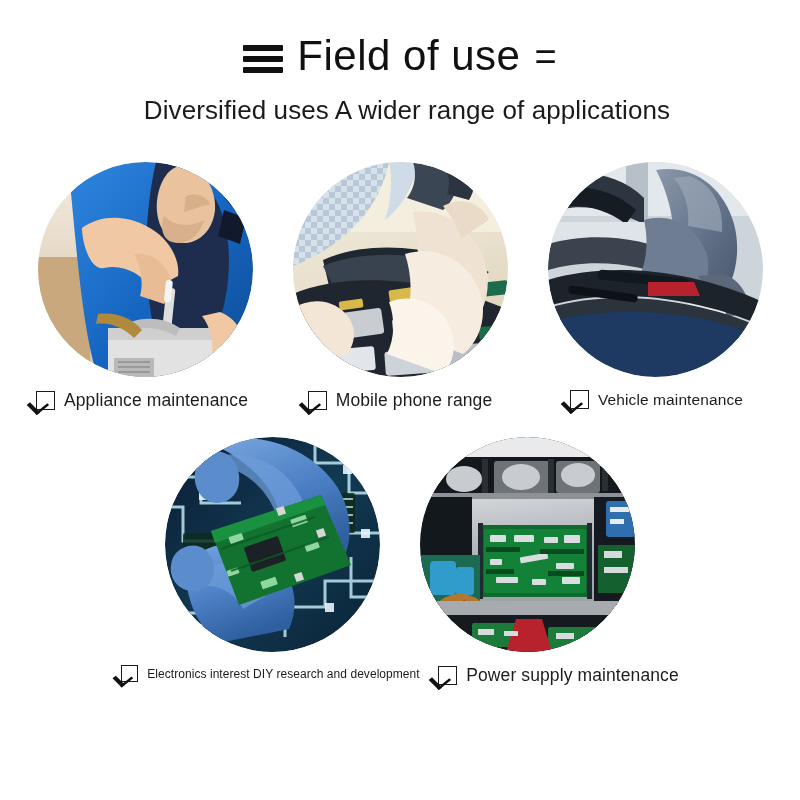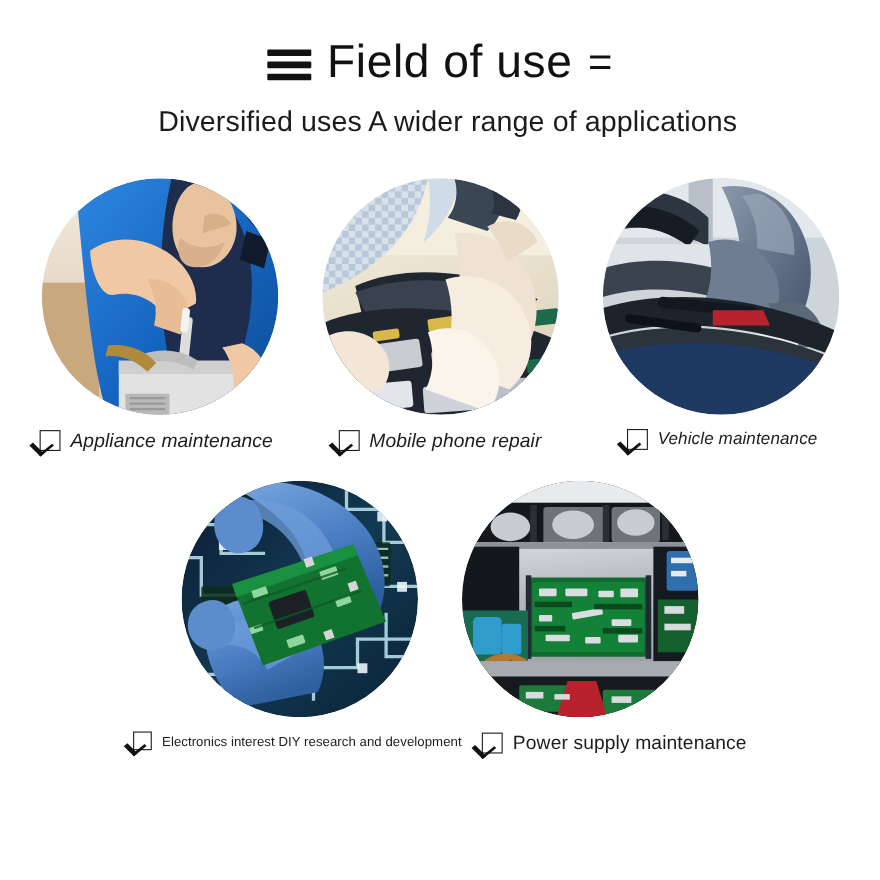"Appliance maintenance" .row-top { font-style: italic -> none }
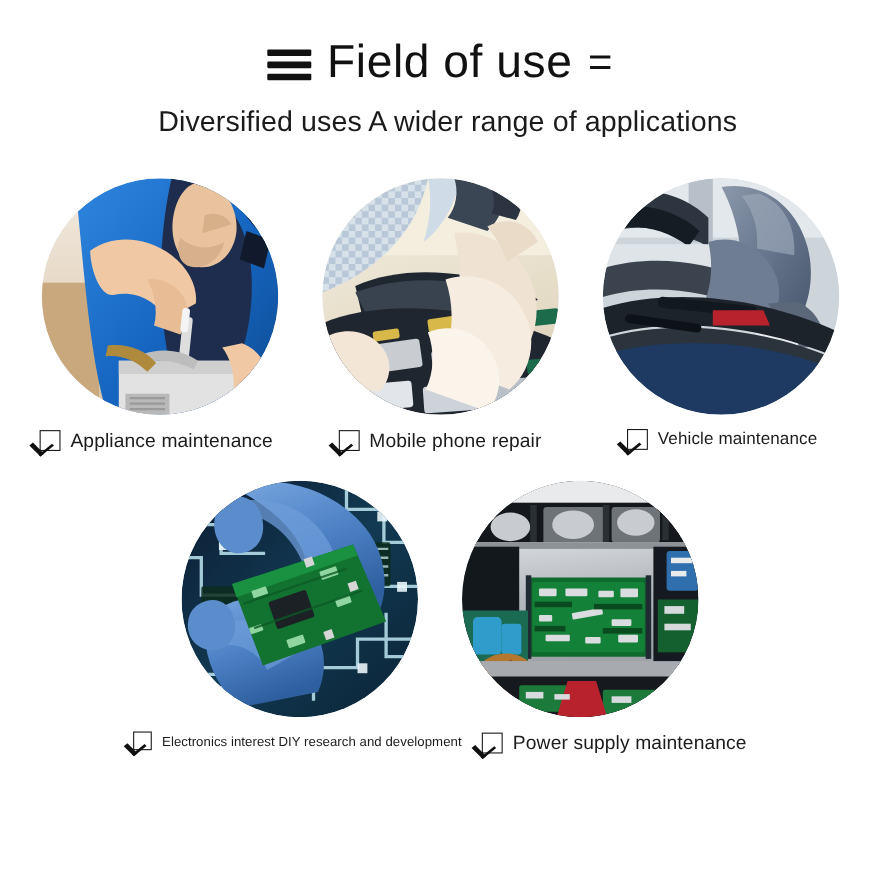"Mobile phone repair" span.cap-text { text: repair -> range }
